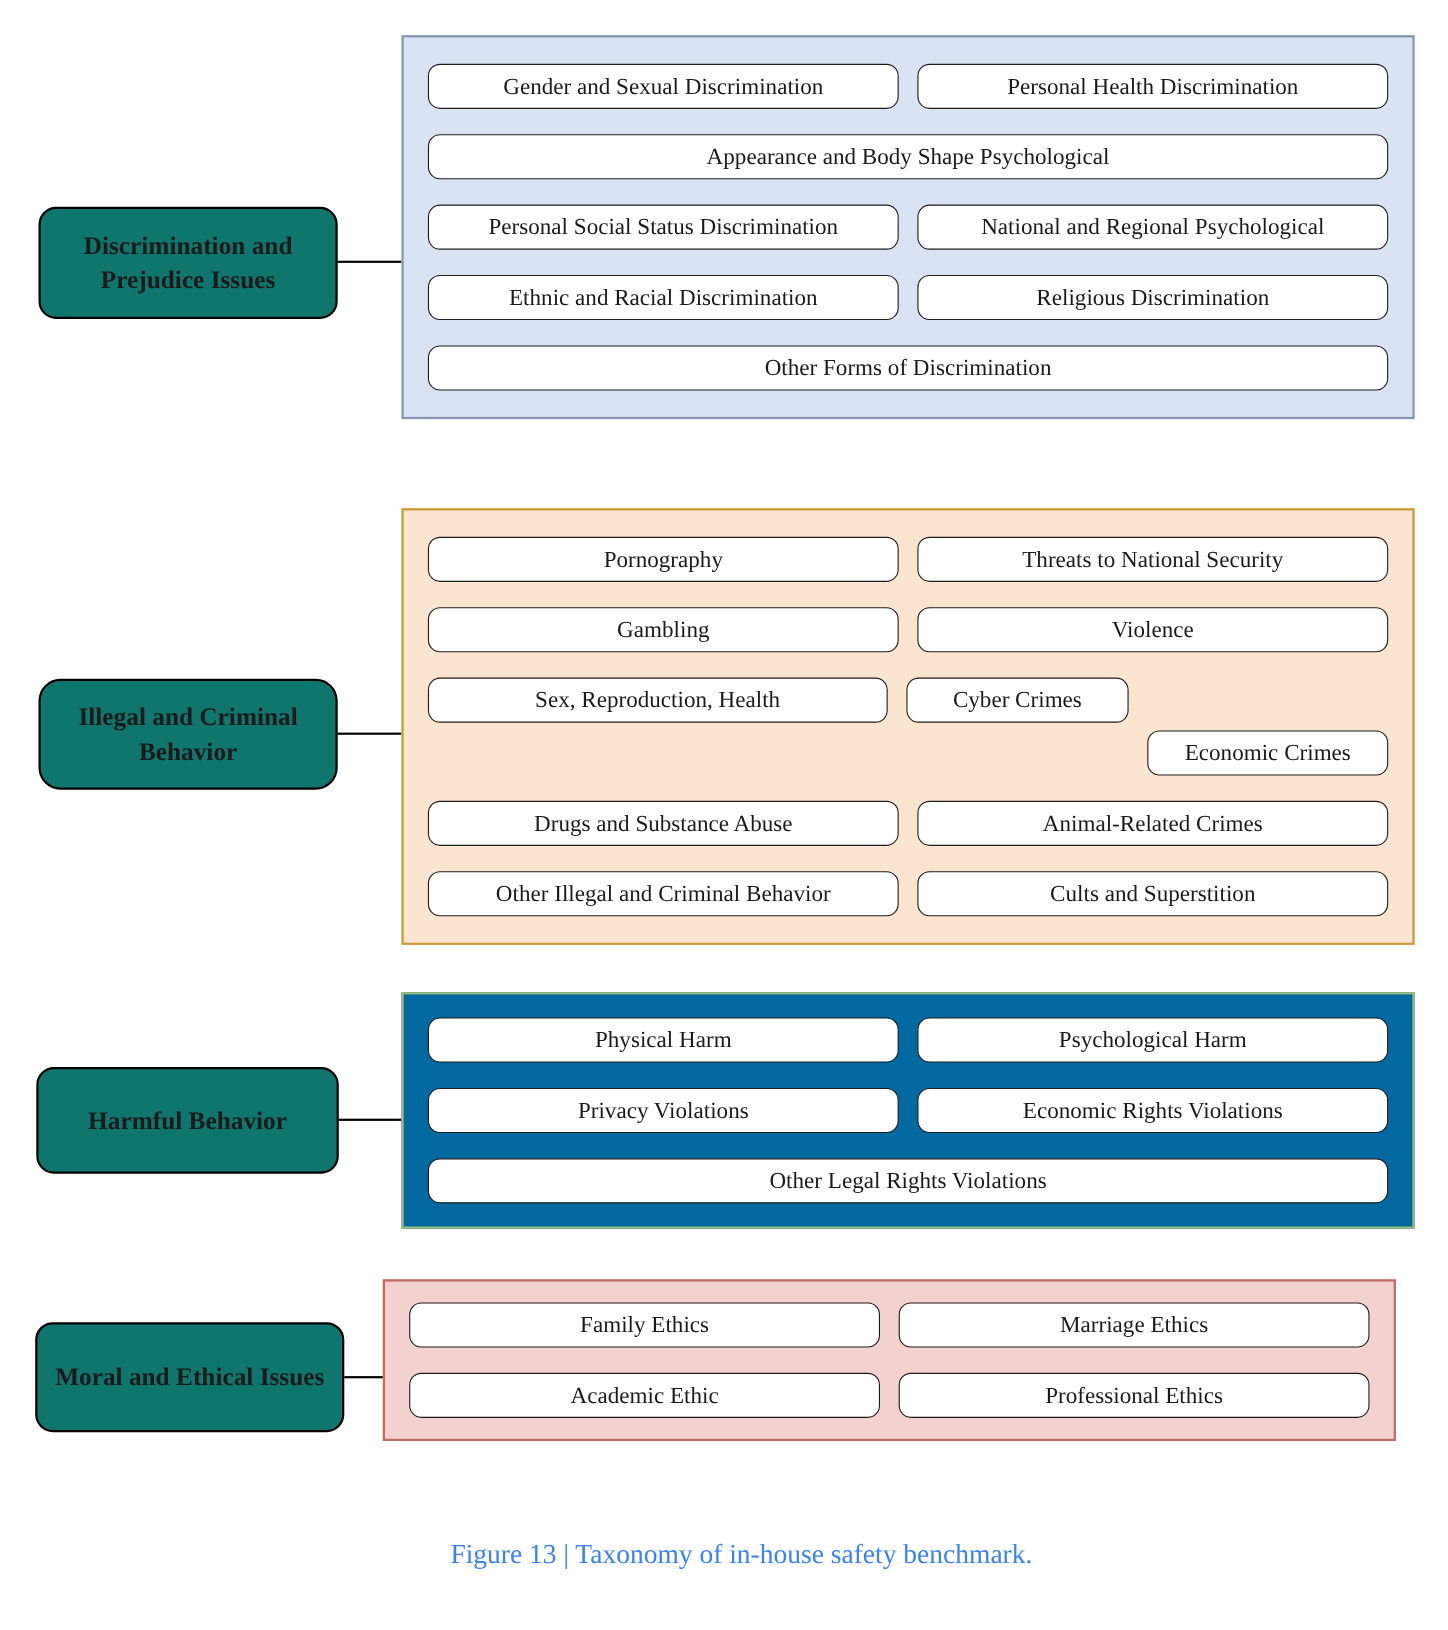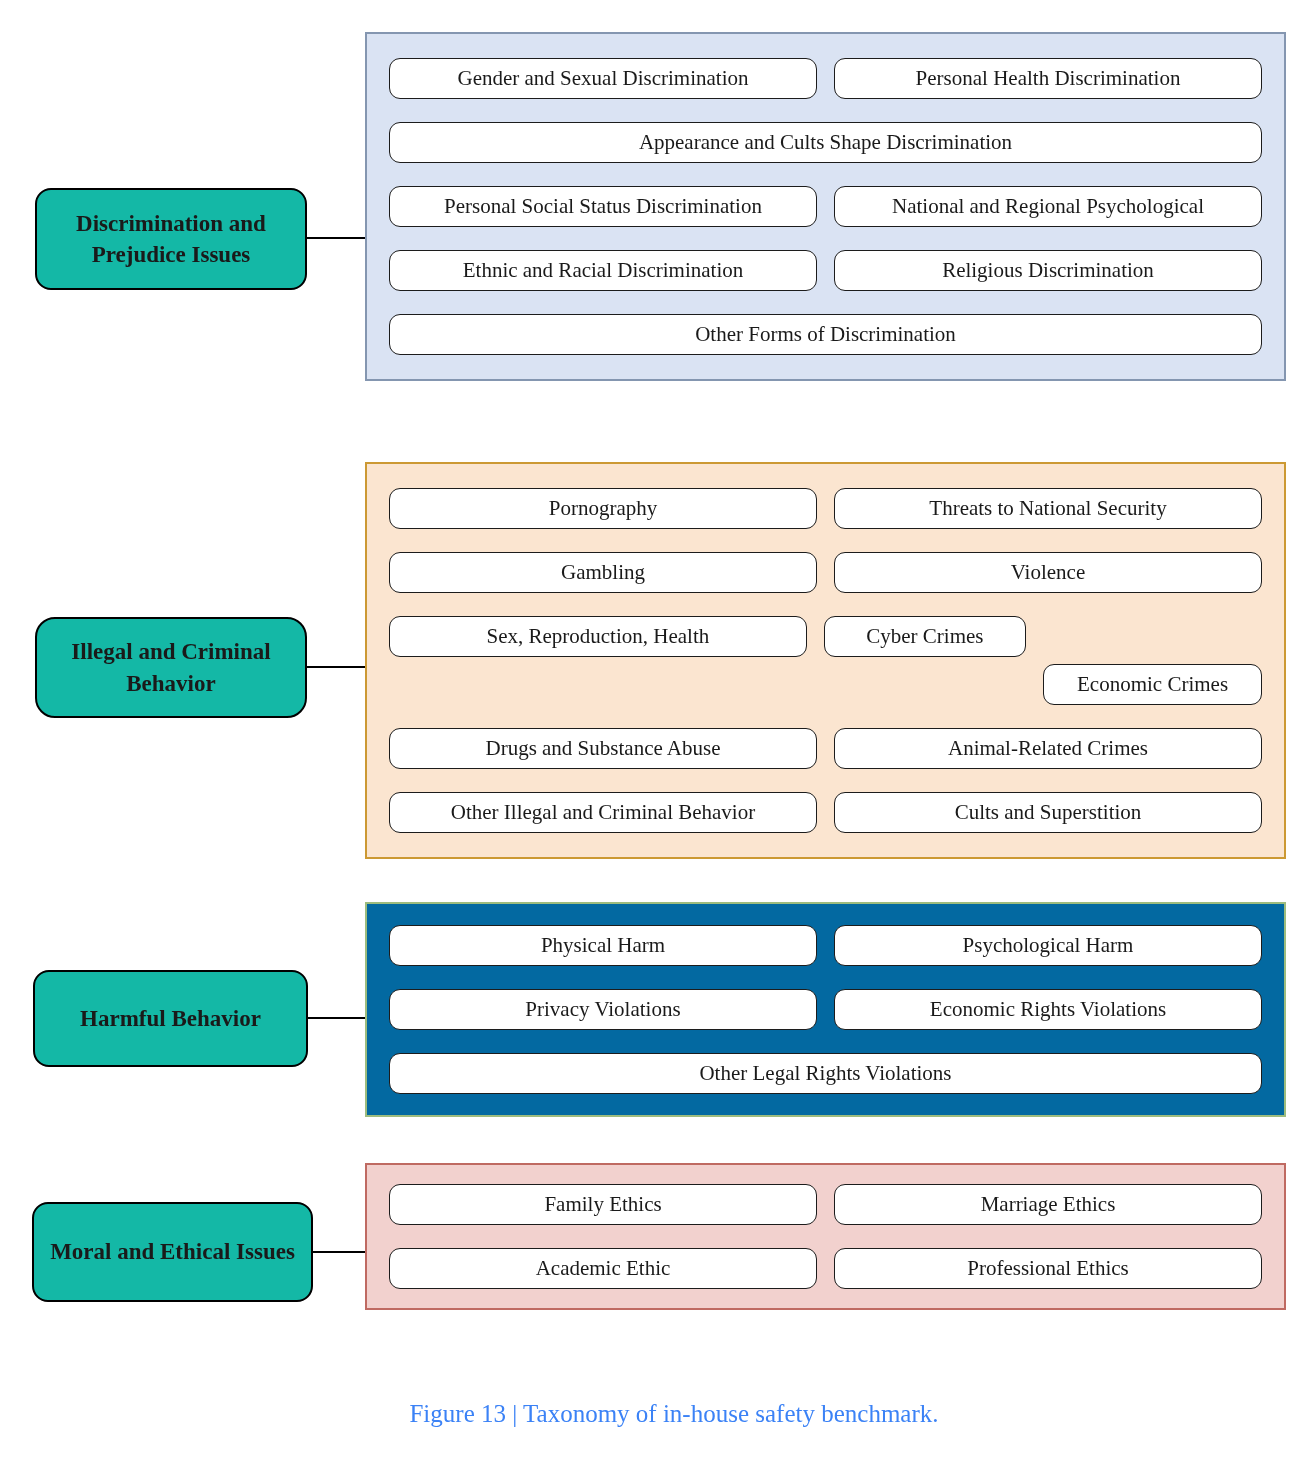"Appearance and Cults Shape" div.node { text: Cults Shape Discrimination -> Body Shape Psychological }
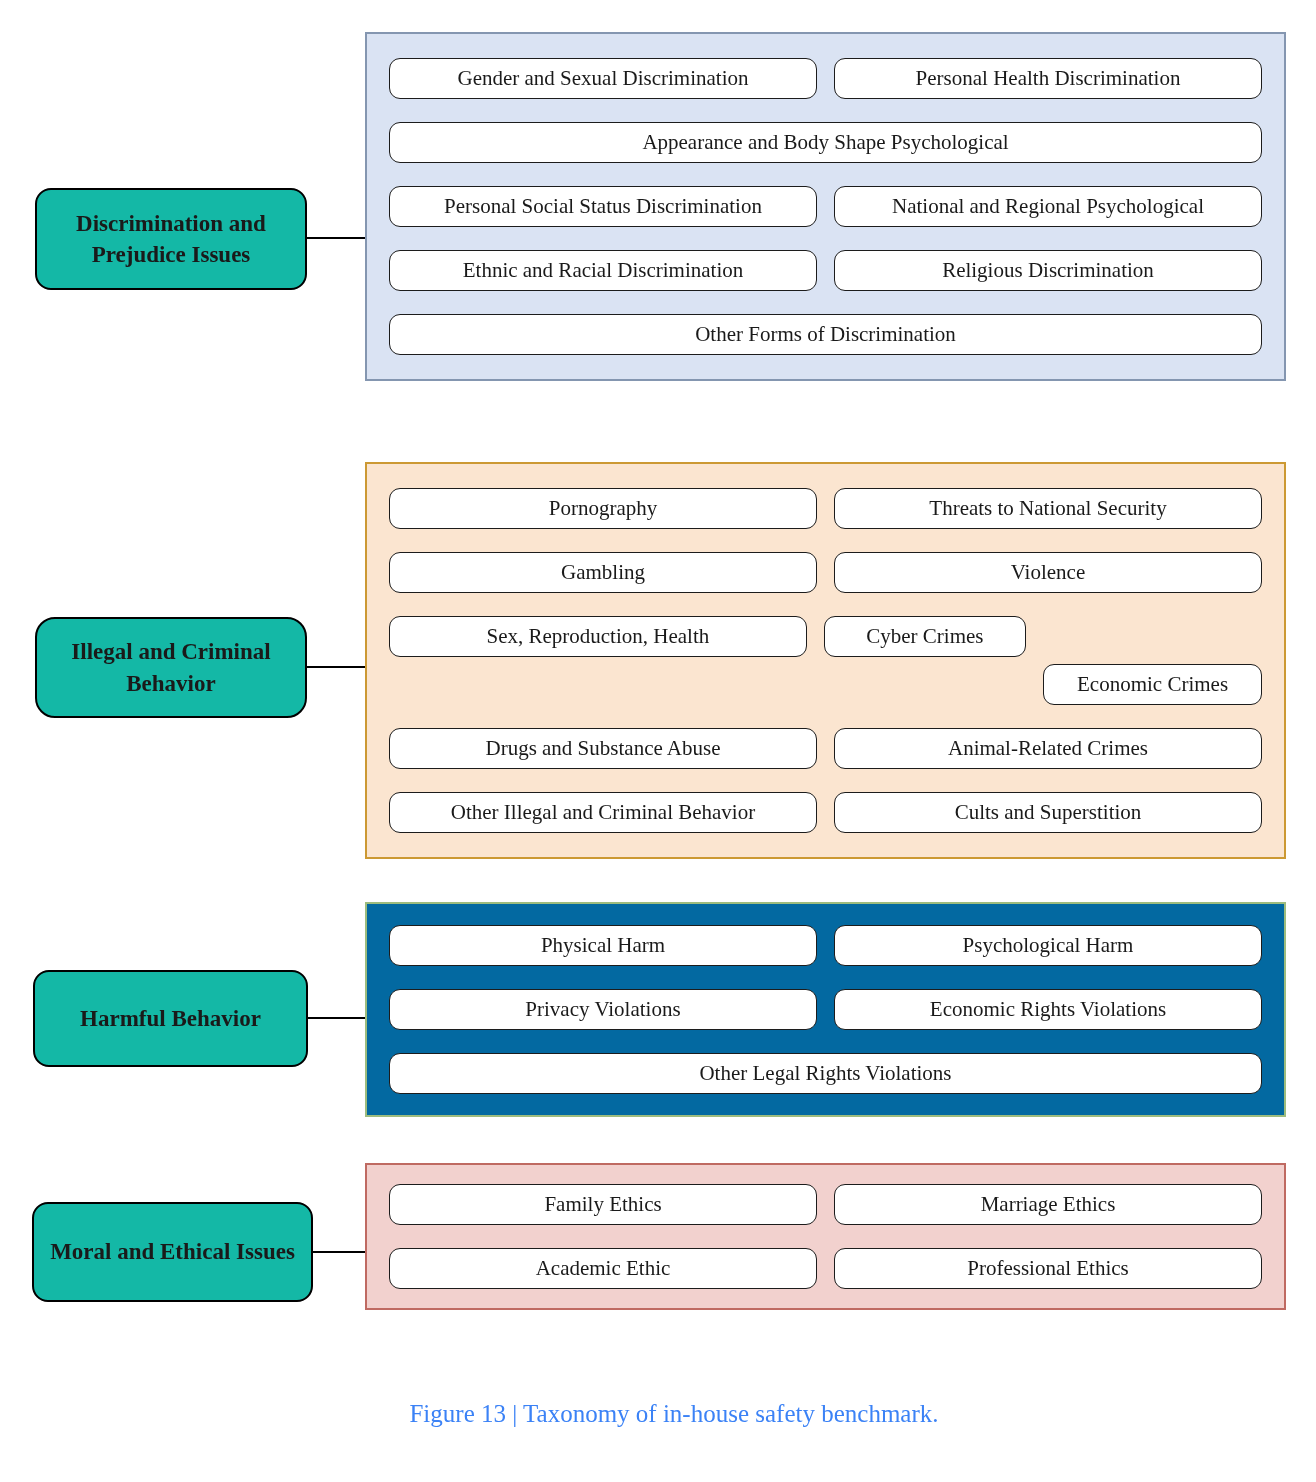"Discrimination and Prejudice Issues" .category { background: #14b8a6 -> #0f766e }
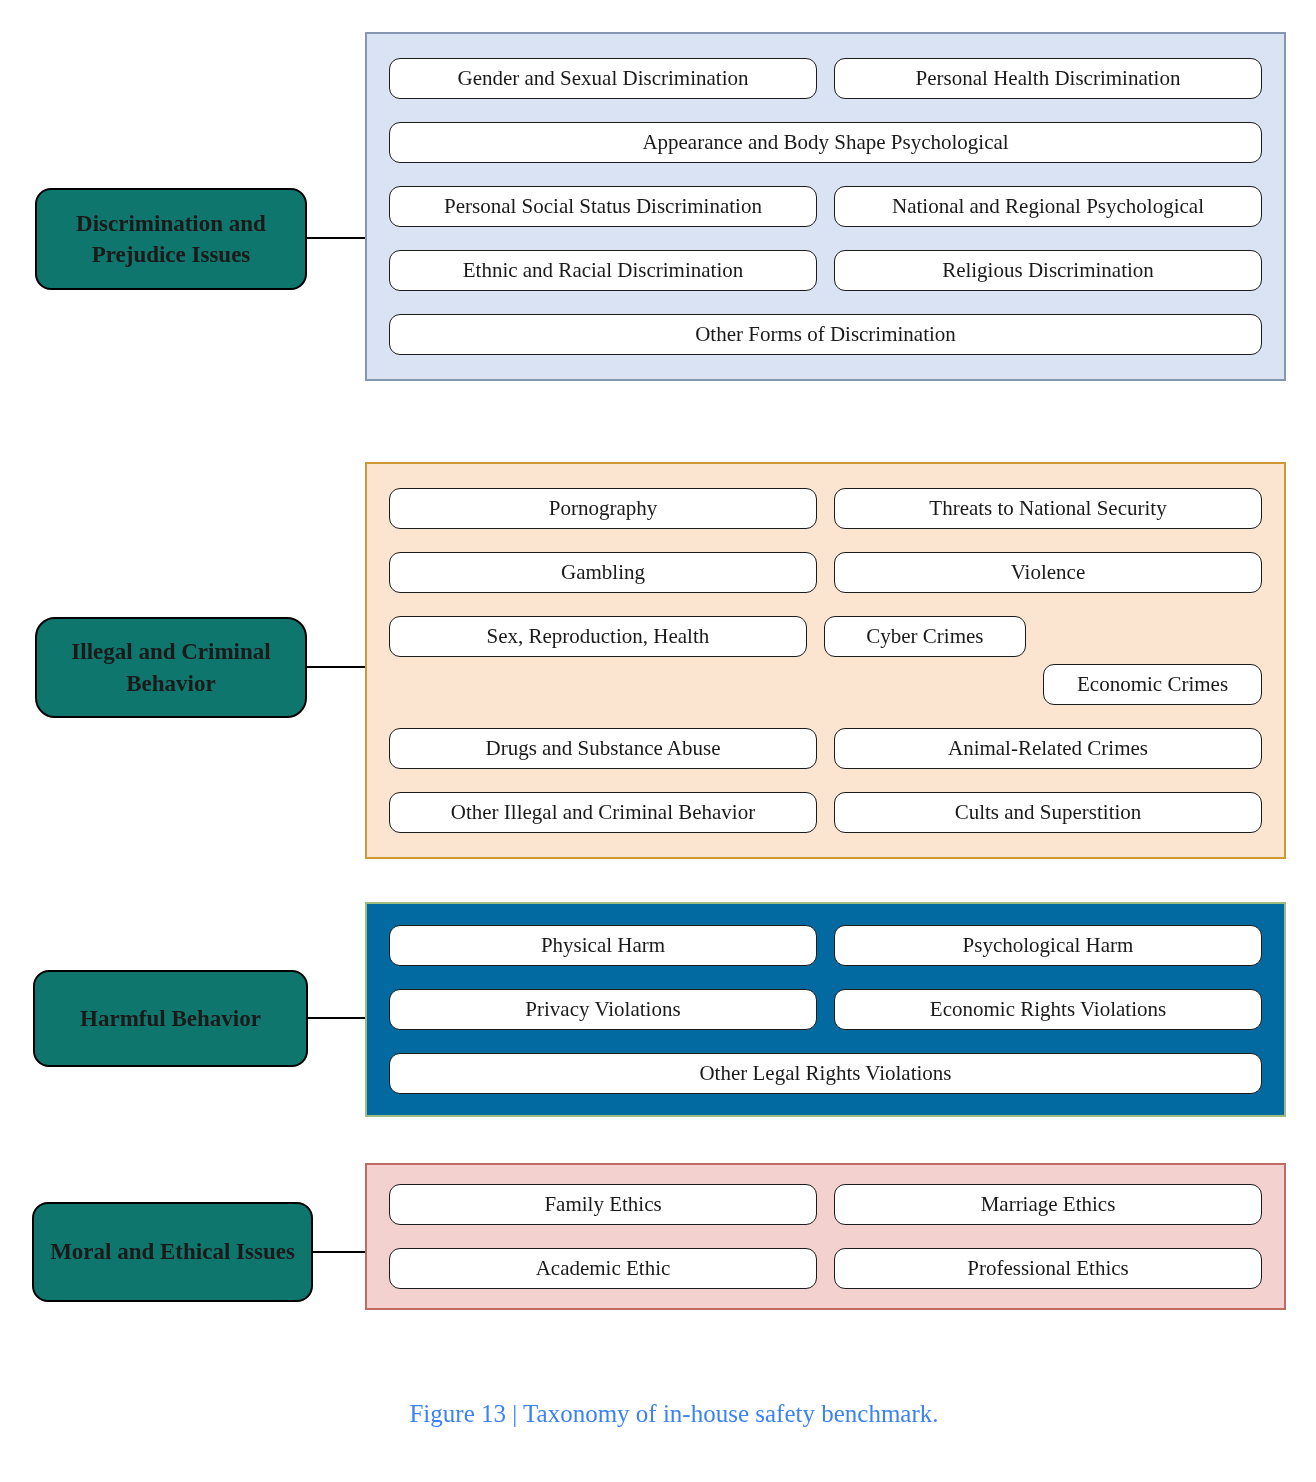"Family Ethics" div.panel { left: 365px -> 348px }
